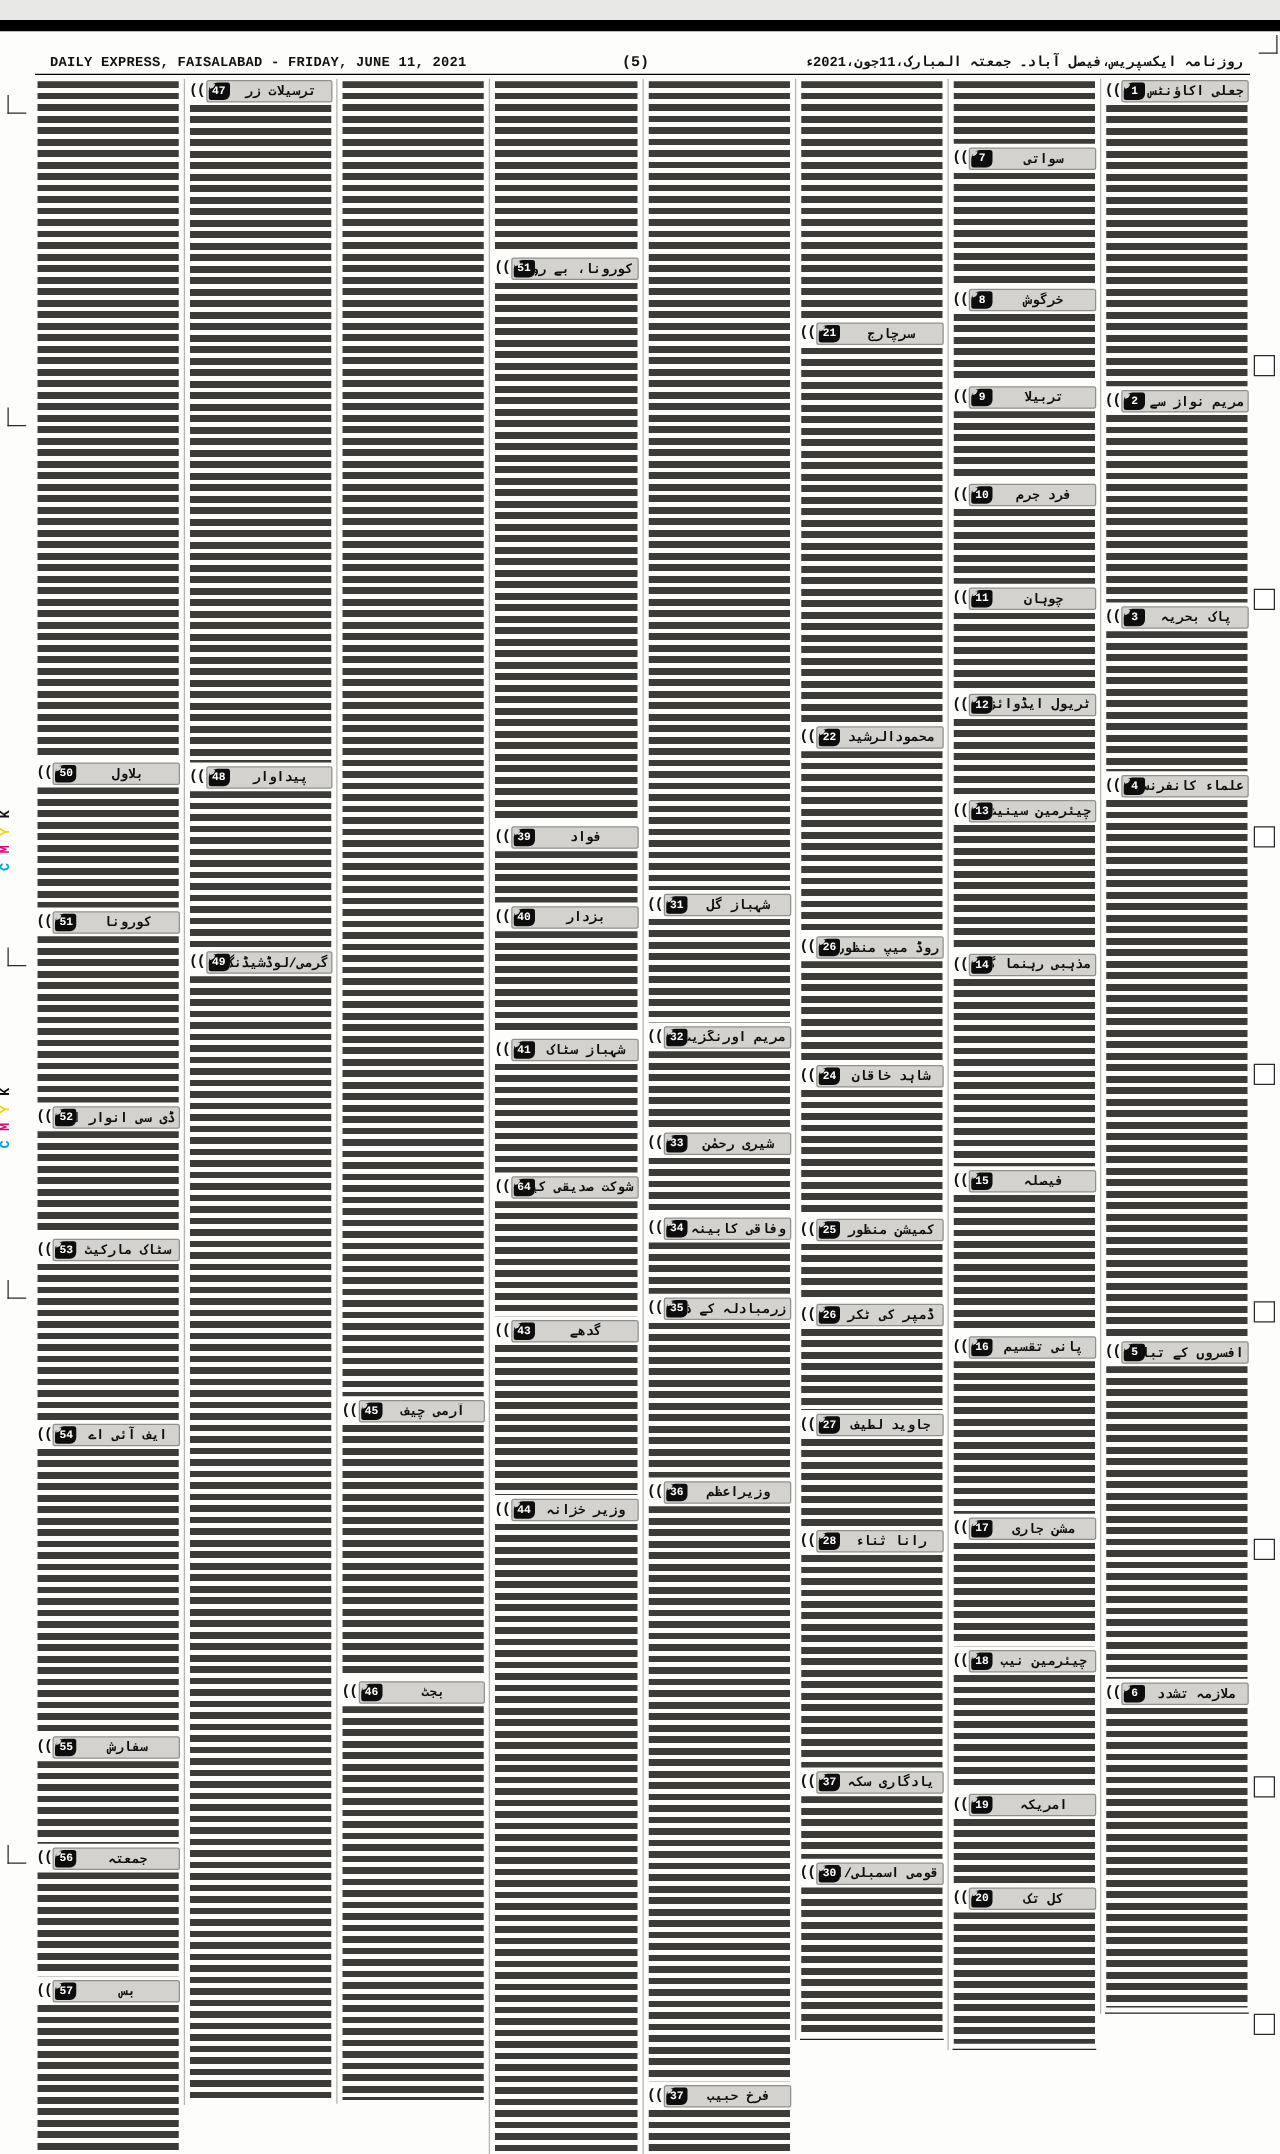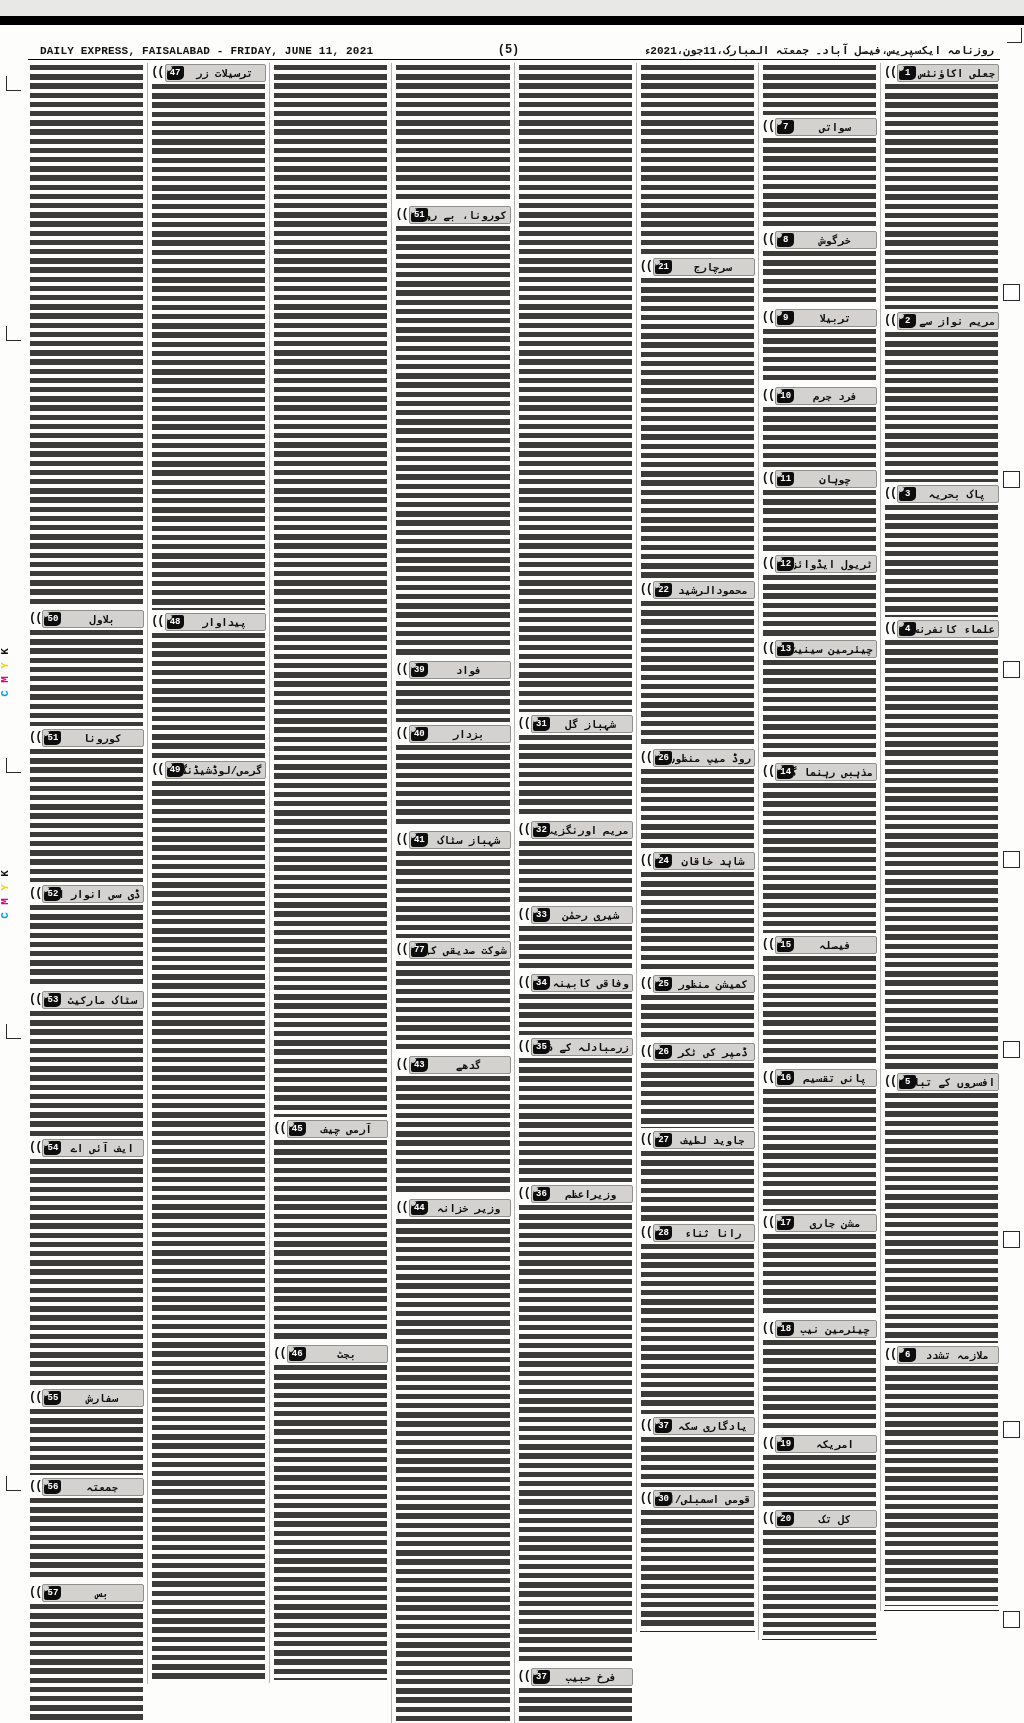"77" span.badge { text: 77 -> 64 }
